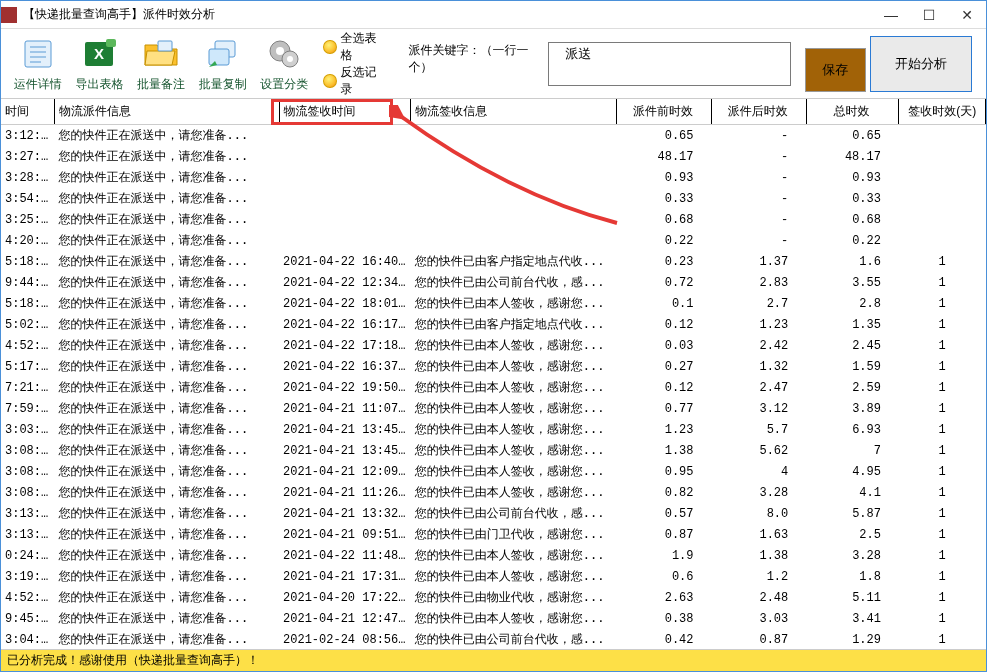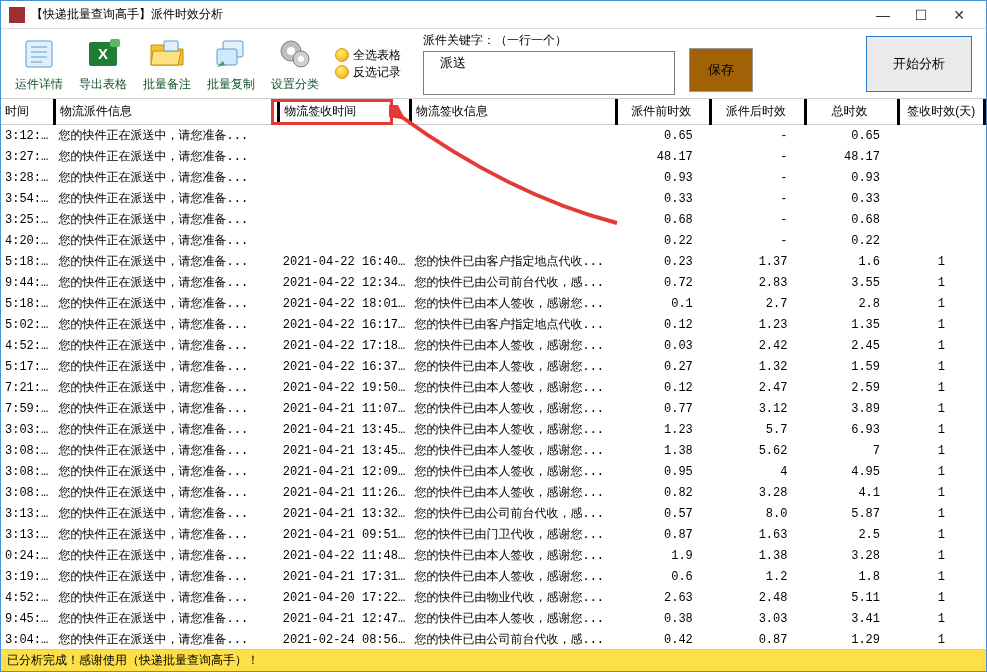"【快递批量查询高手】派件时效分析" .titlebar { padding: 0 8px -> 0 0 }
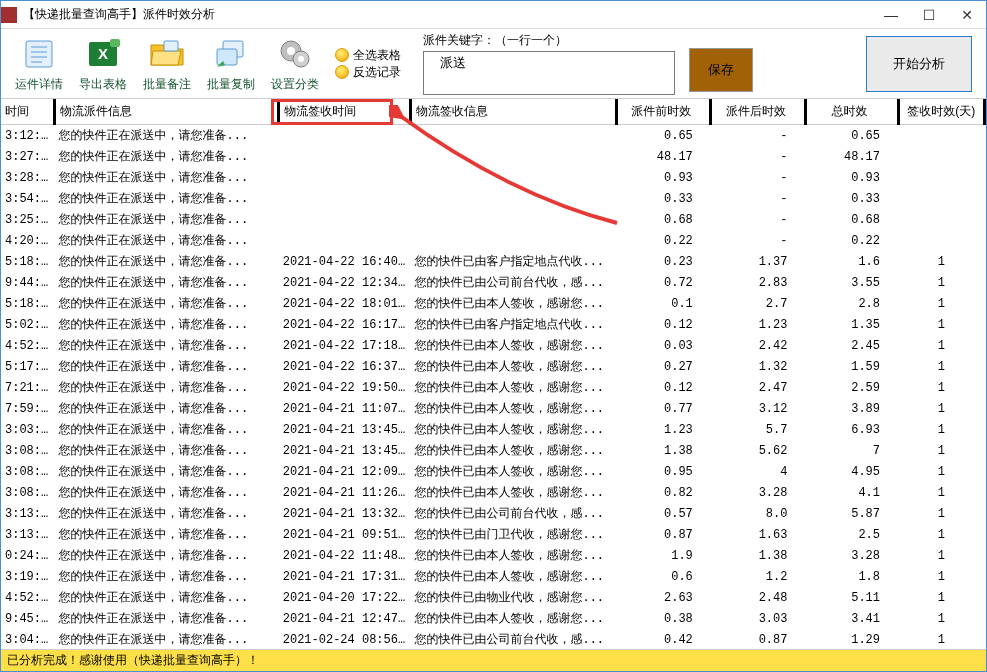"派件关键字：（一行一个）" .keyword-area { flex-direction: column -> row }
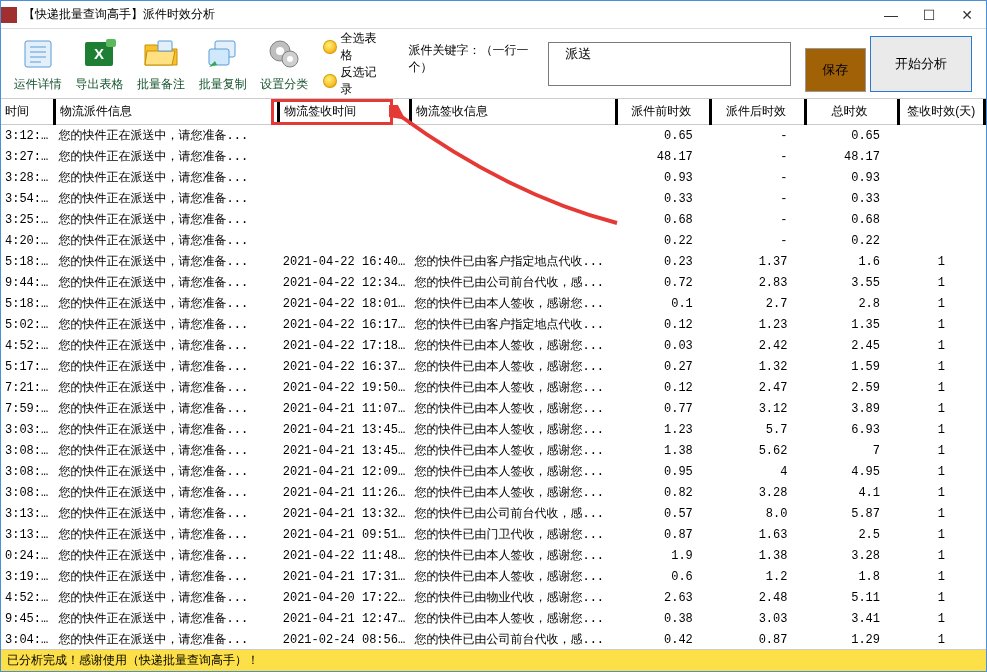"时间" thead th { border-right: 3px solid #000000 -> 1px solid #000000 }
